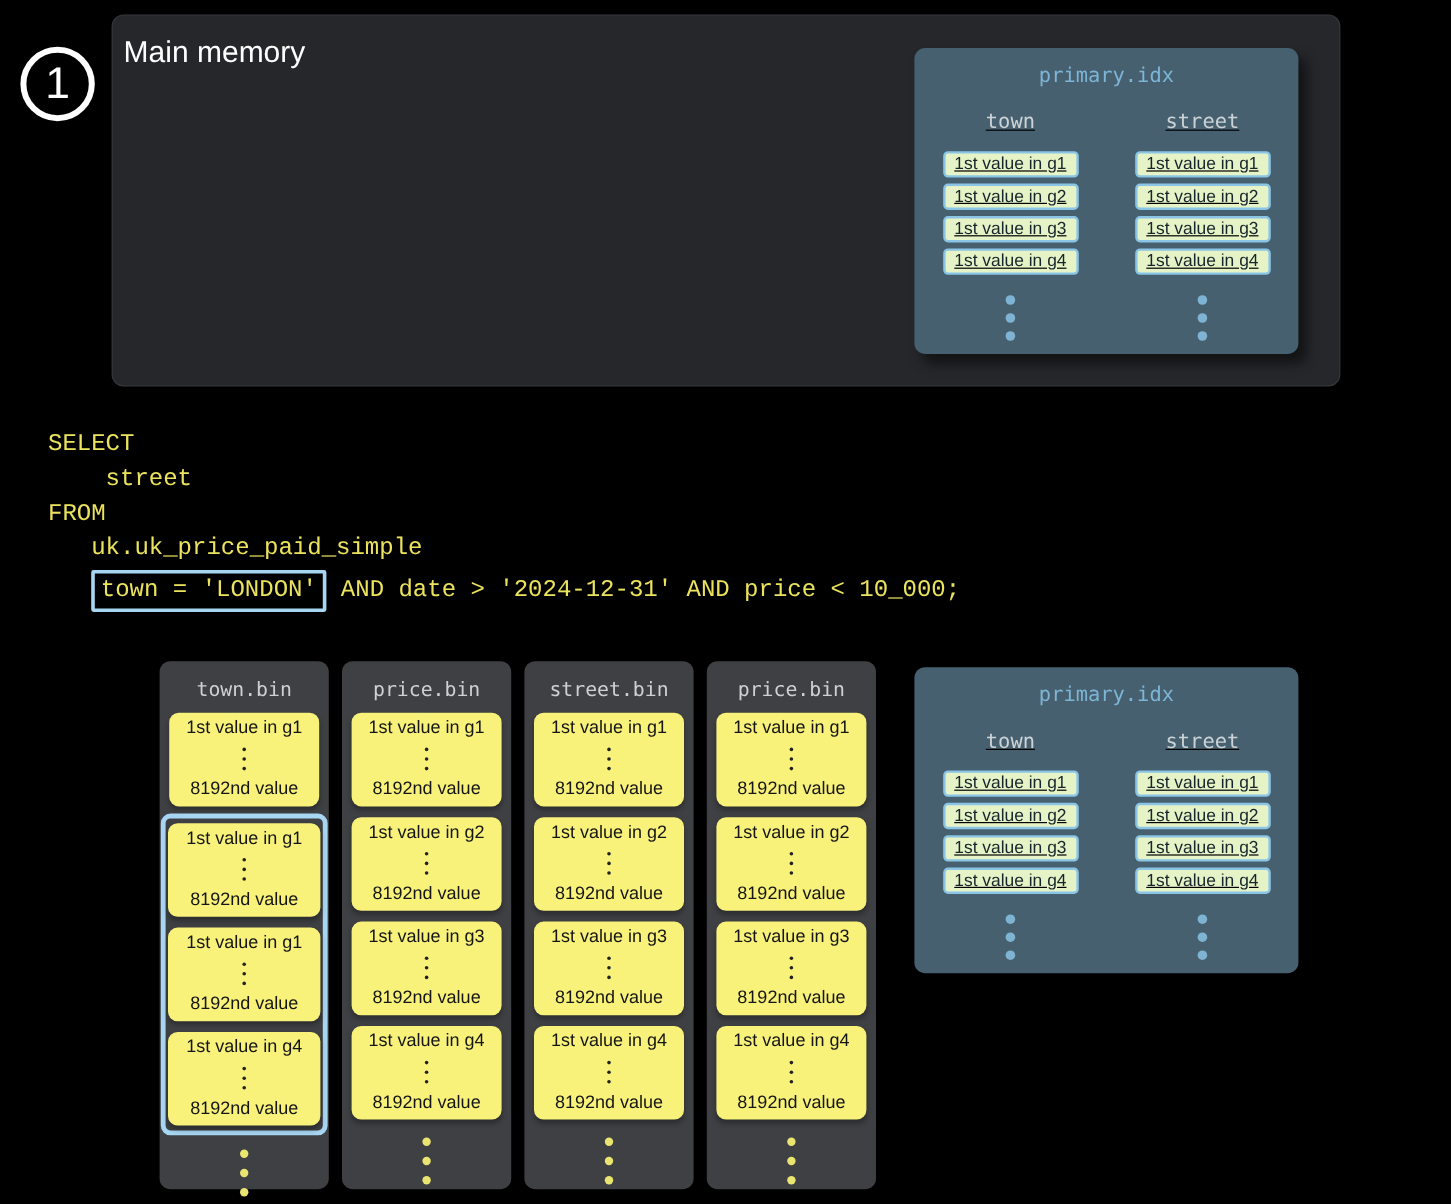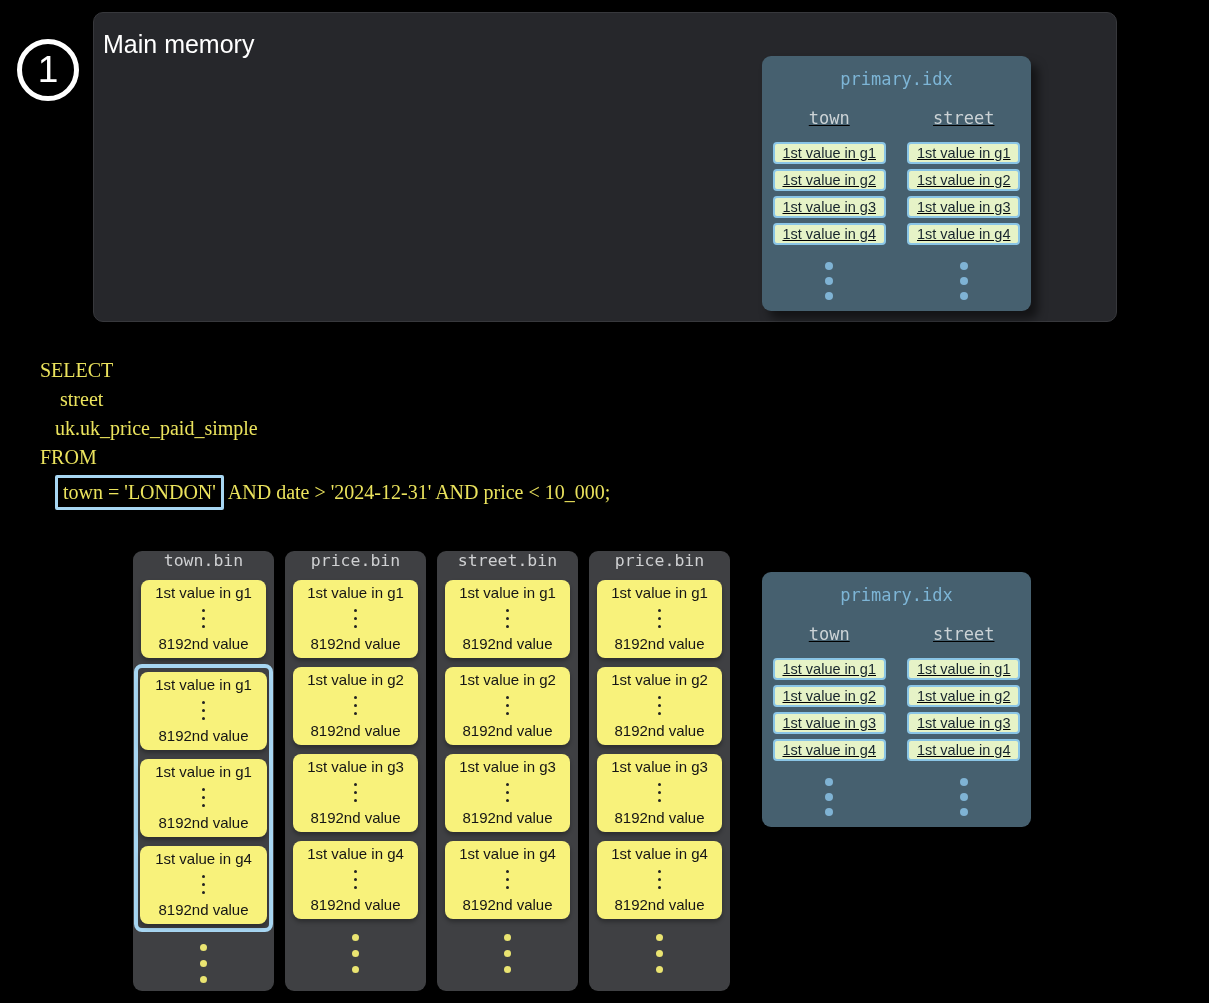"primary.idx" .idx-card { margin-top: 16px -> none; width: 269px -> 320px }
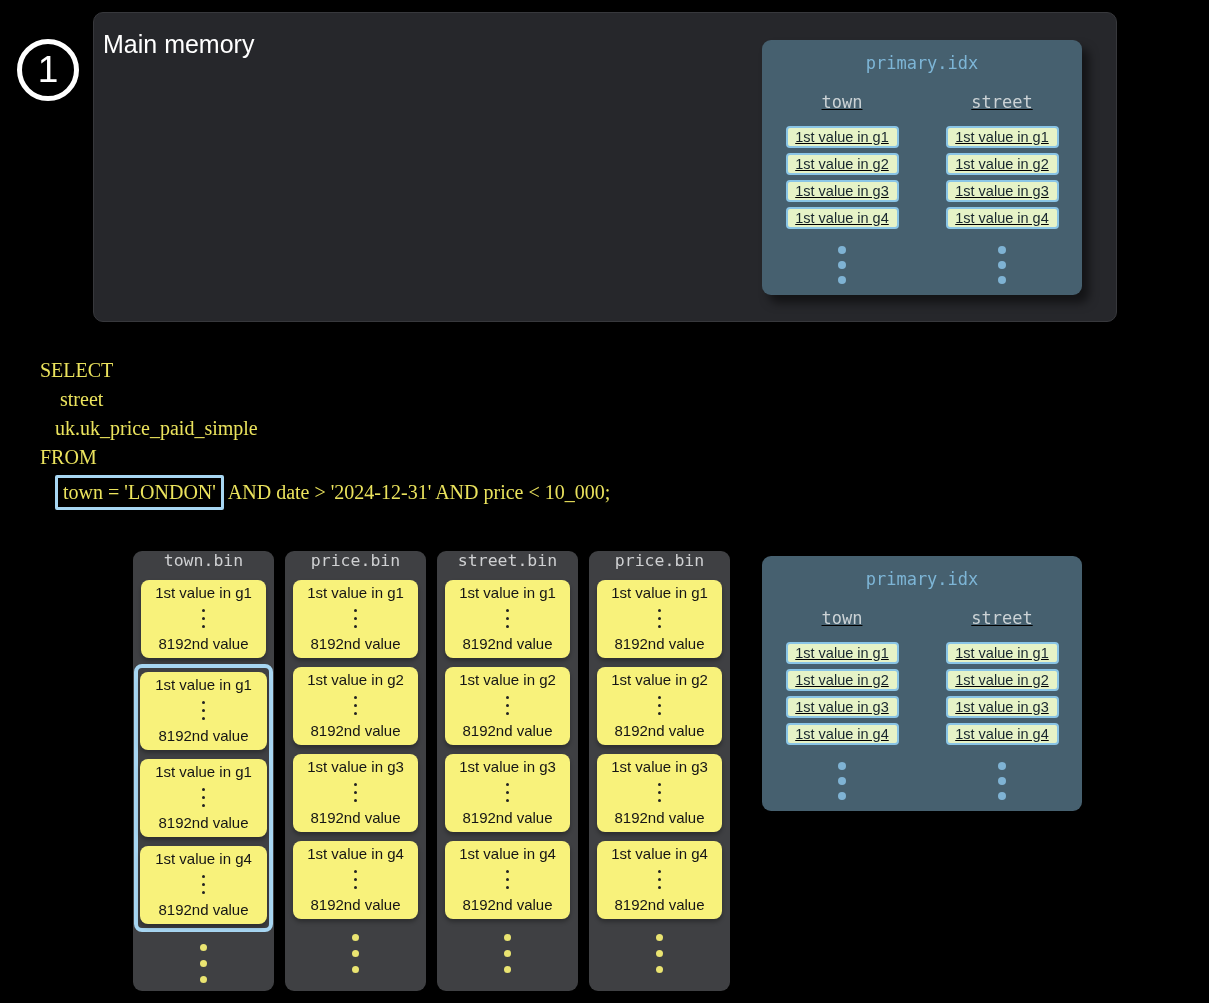"SELECT" .sql { font-family: Liberation Serif, serif -> Liberation Mono, monospace }
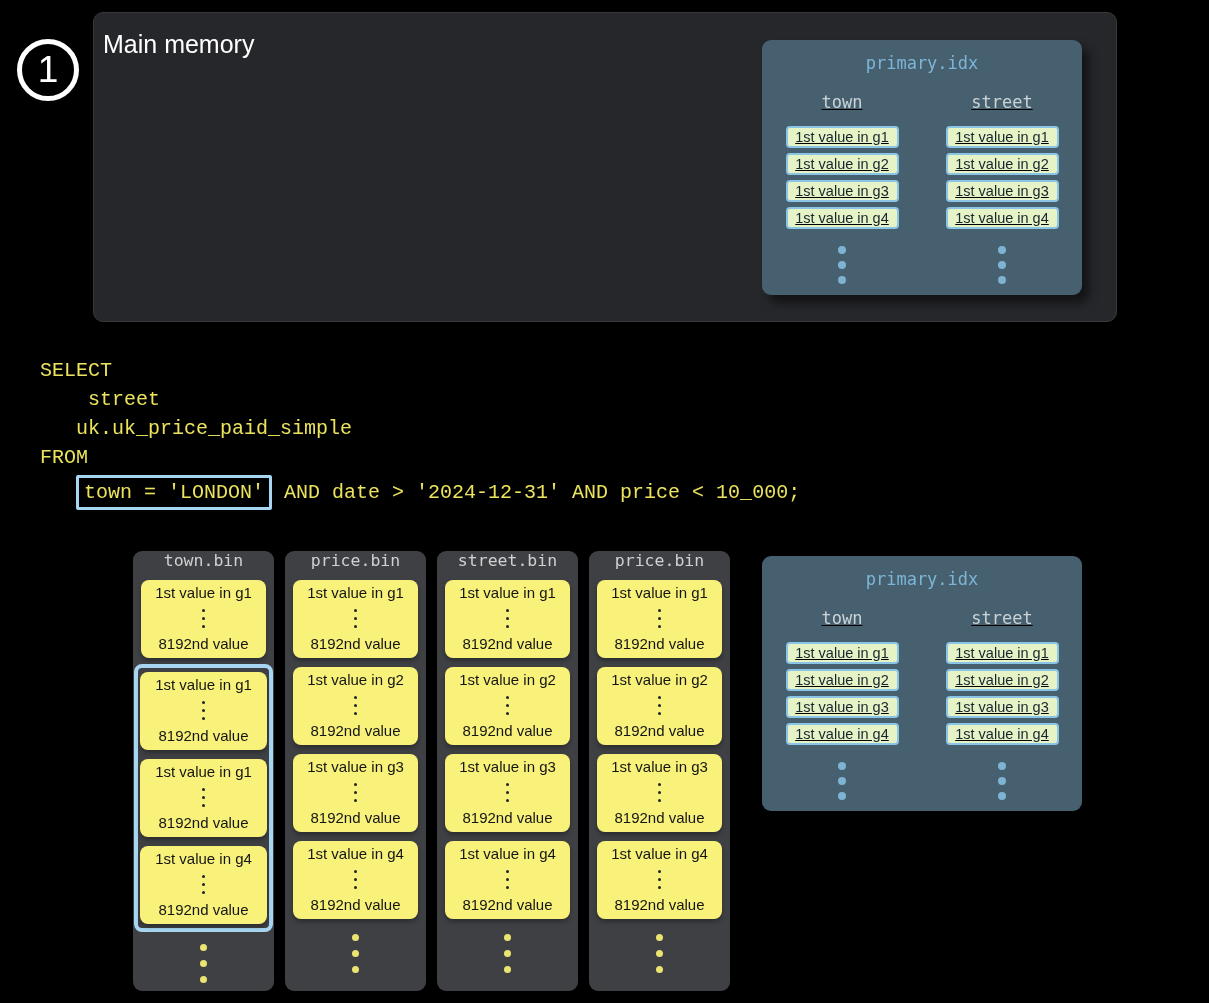"uk.uk_price_paid_simple" div.sql-line { order: before "FROM" -> after "FROM" }
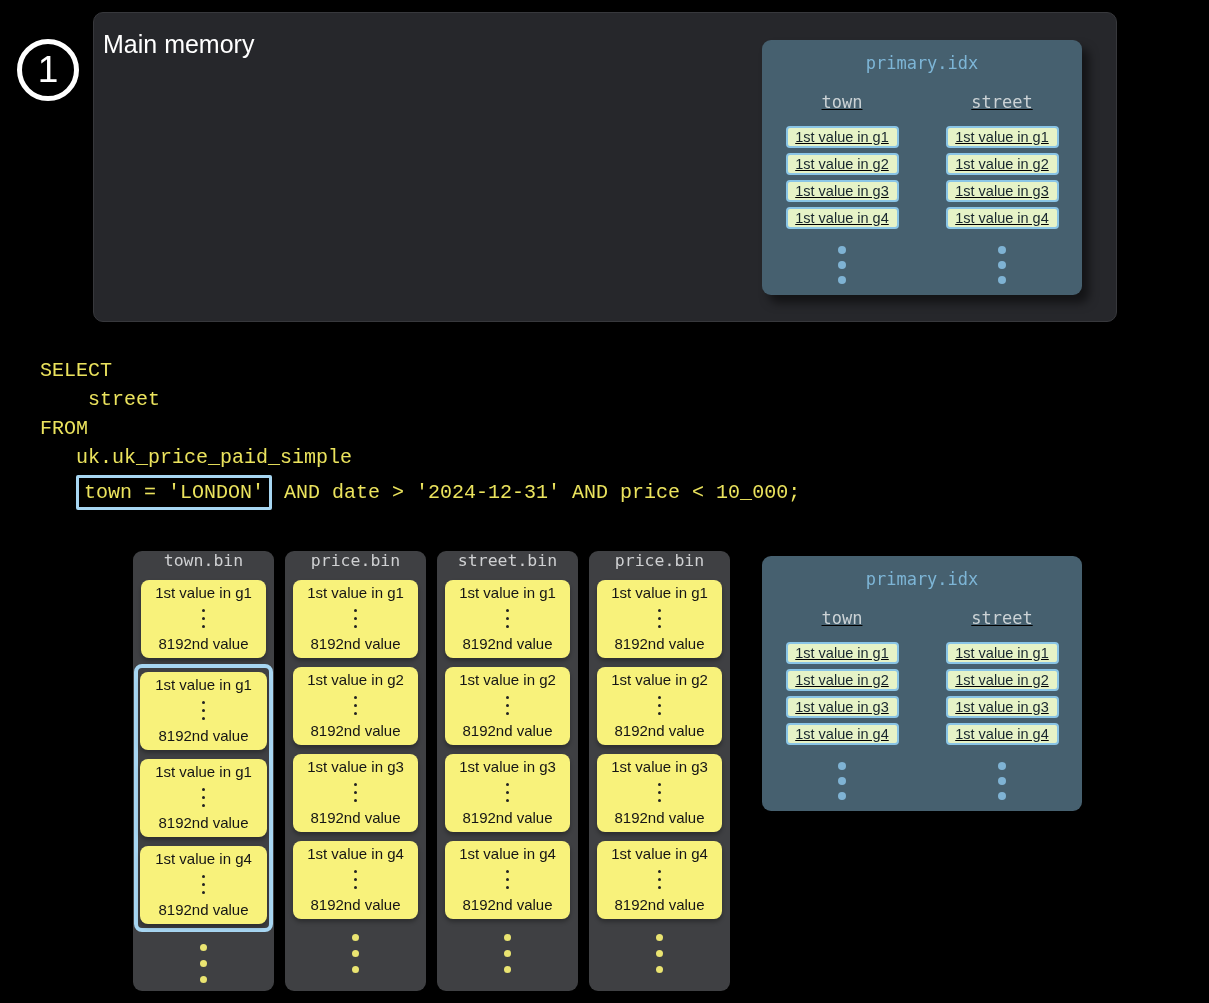"town.bin" .bin-title { margin-top: none -> 14px }
